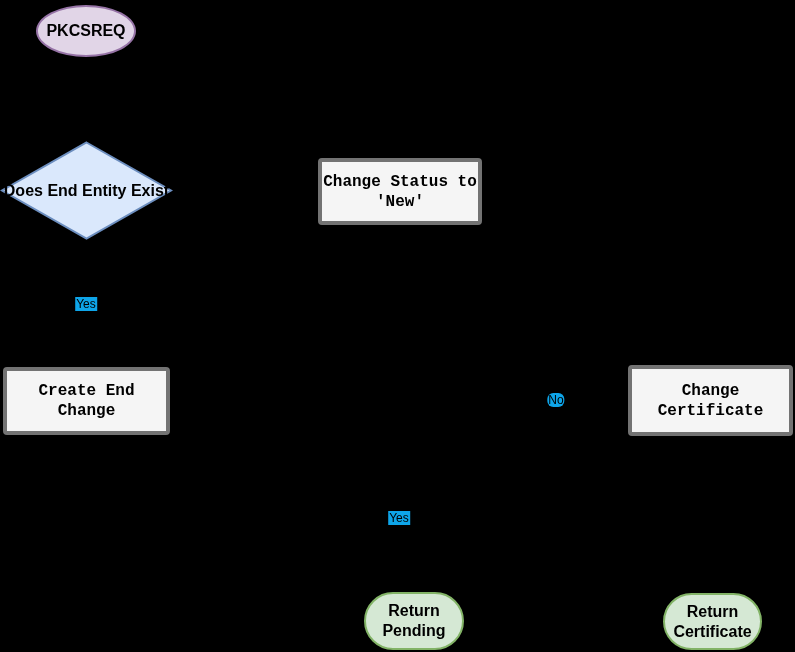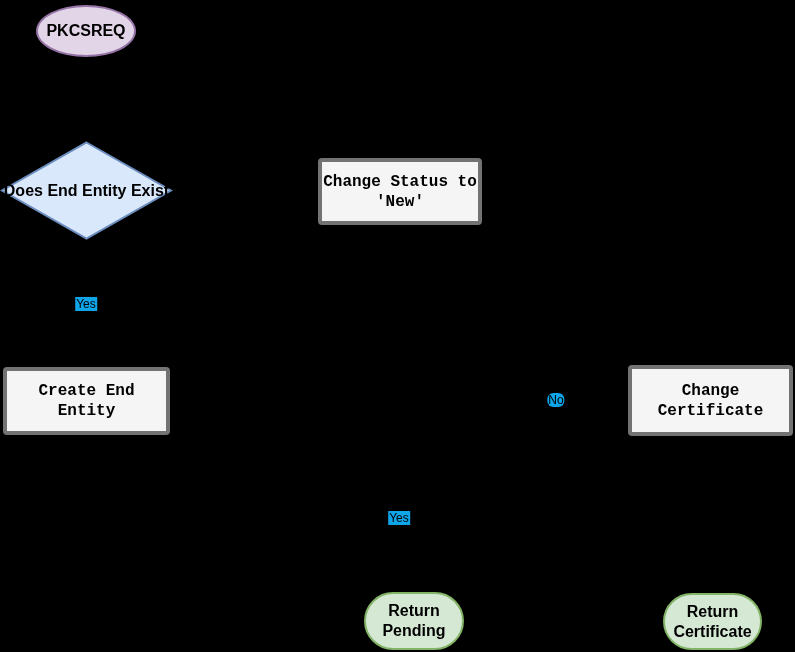"Create End Entity" span { text: Entity -> Change }
